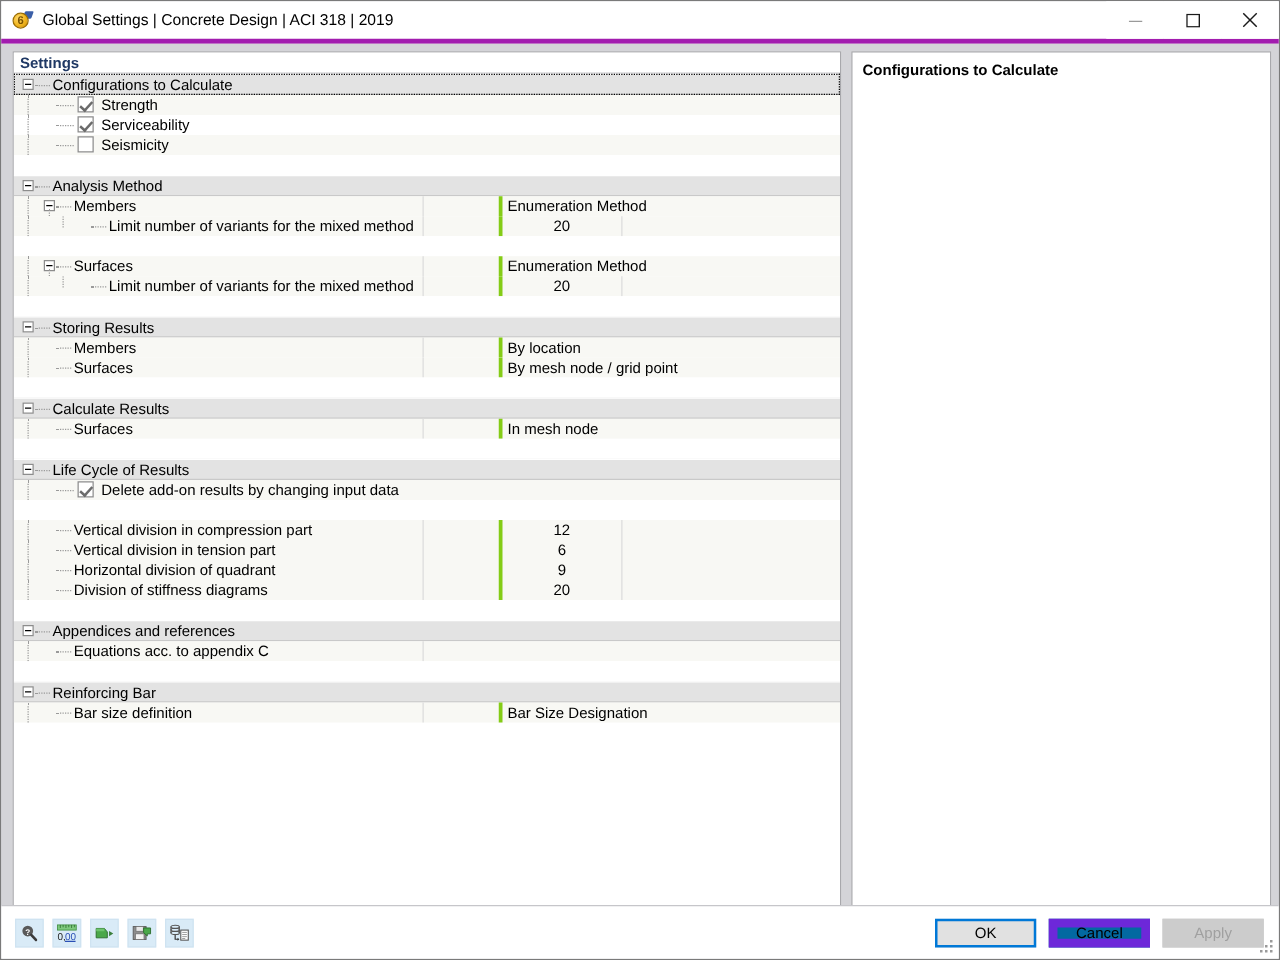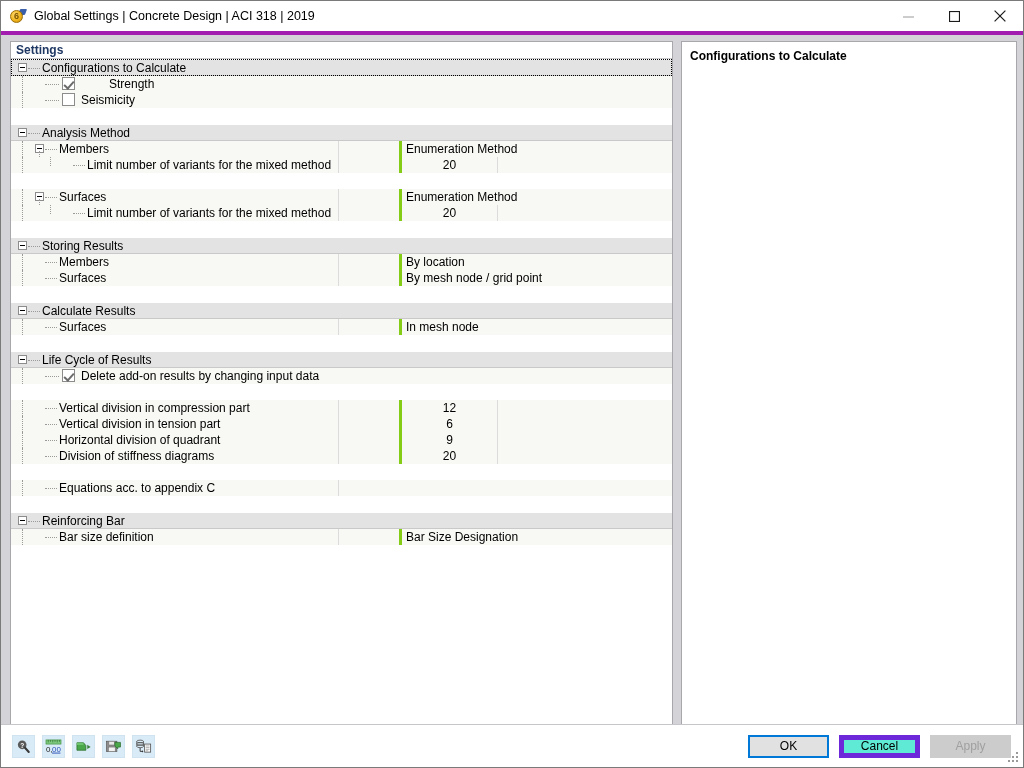"Strength" span.lbl { margin-left: 28px -> none }
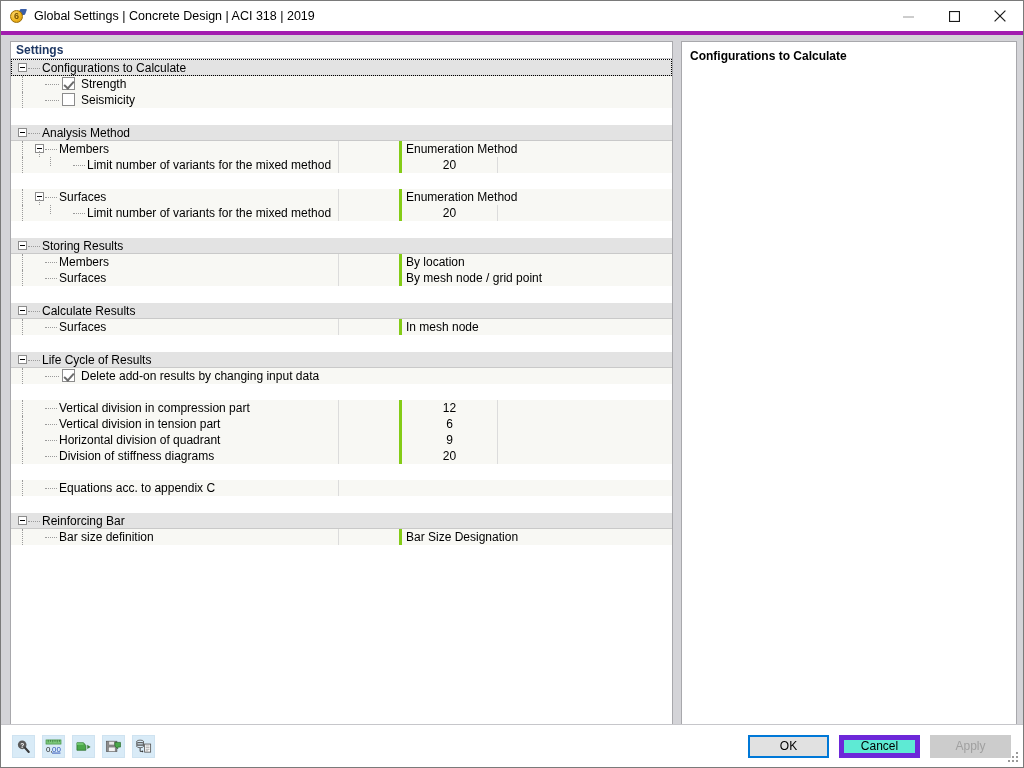"Serviceability" div.row { html: none -> <div> <span></span> <span> <span></span> <span></span> <span>Serviceability</span> </span> </div> }
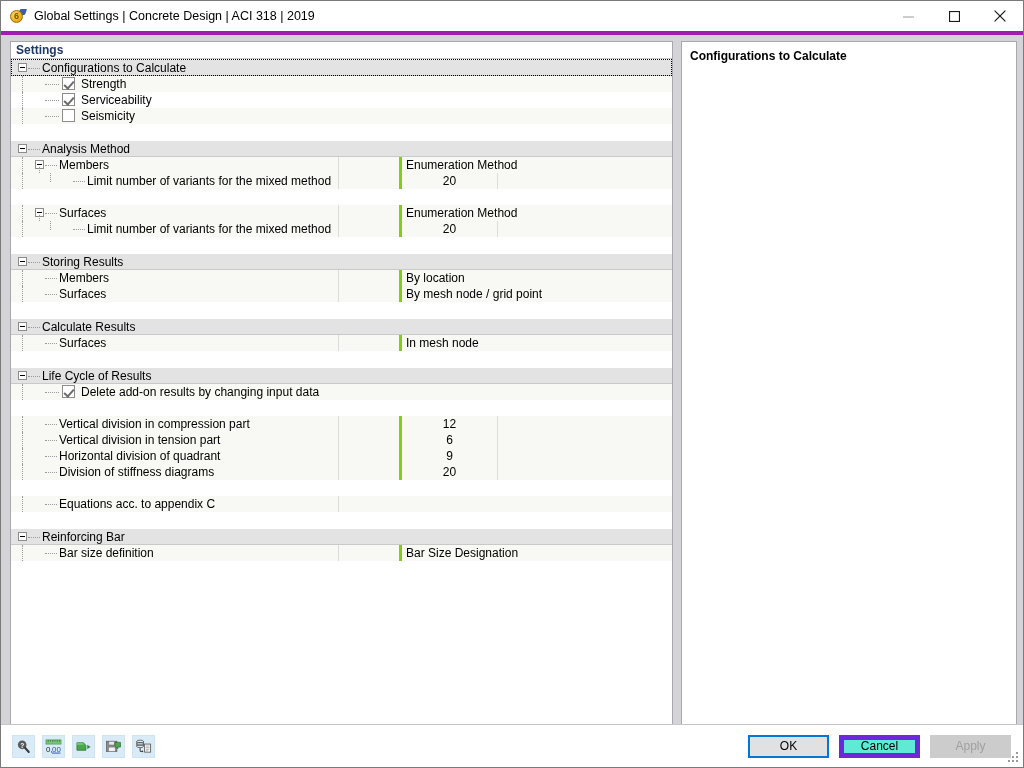"Appendices and references" div.row { html: none -> <div> <span></span> <span></span> <span>Appendices and references</span> </div> }
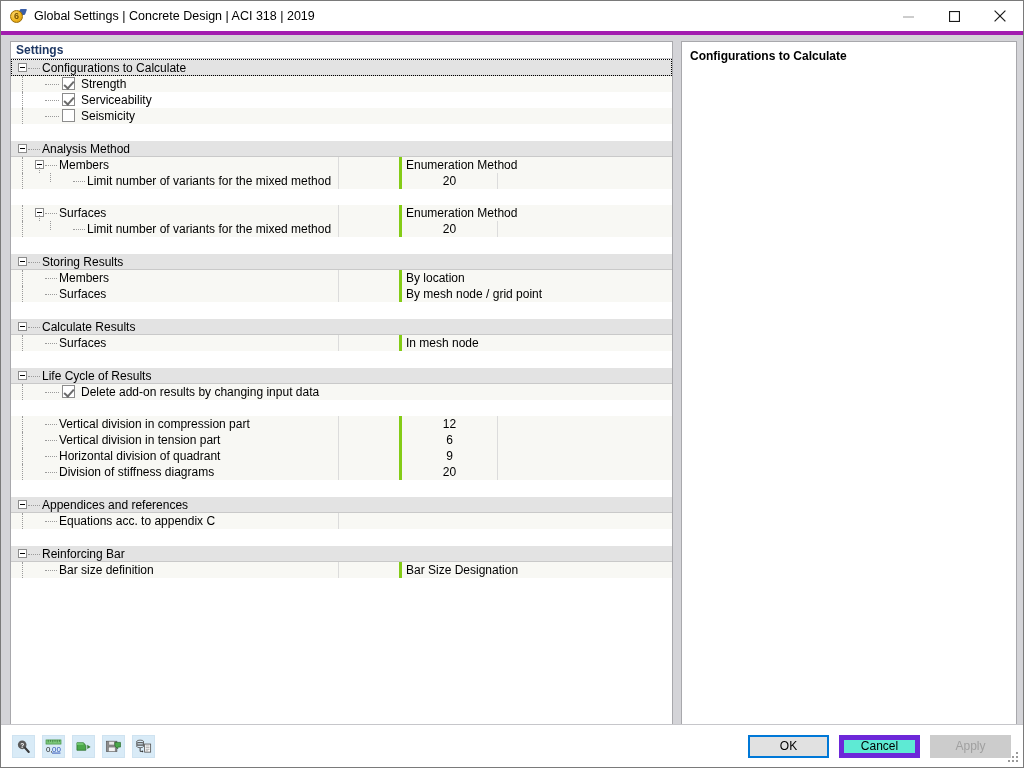"Cancel" .dbtn { background: #5eead4 -> #0369a1; border: 5px solid #6d28d9 -> 7px solid #6d28d9 }
